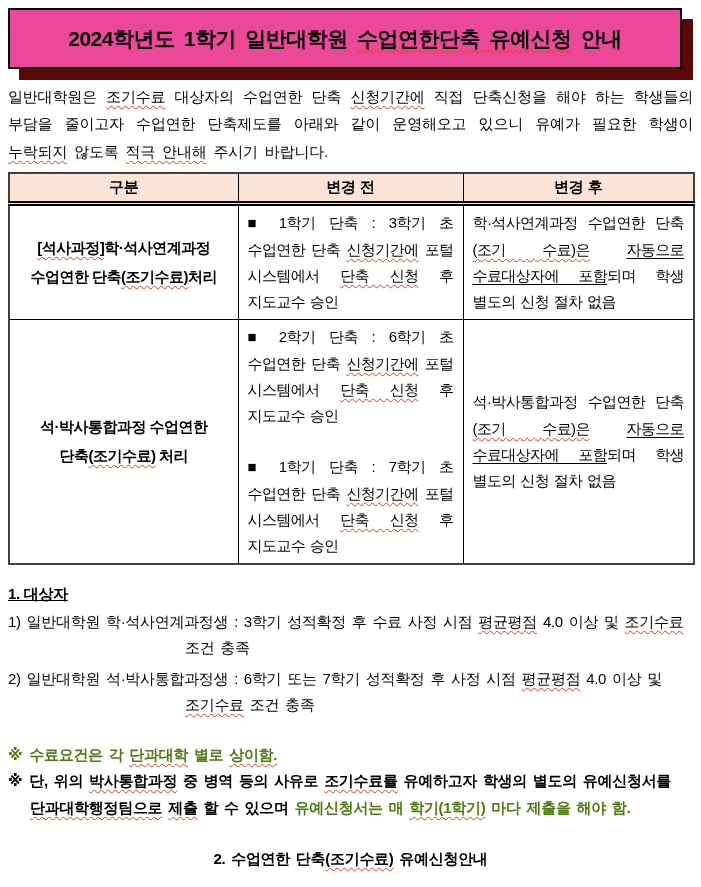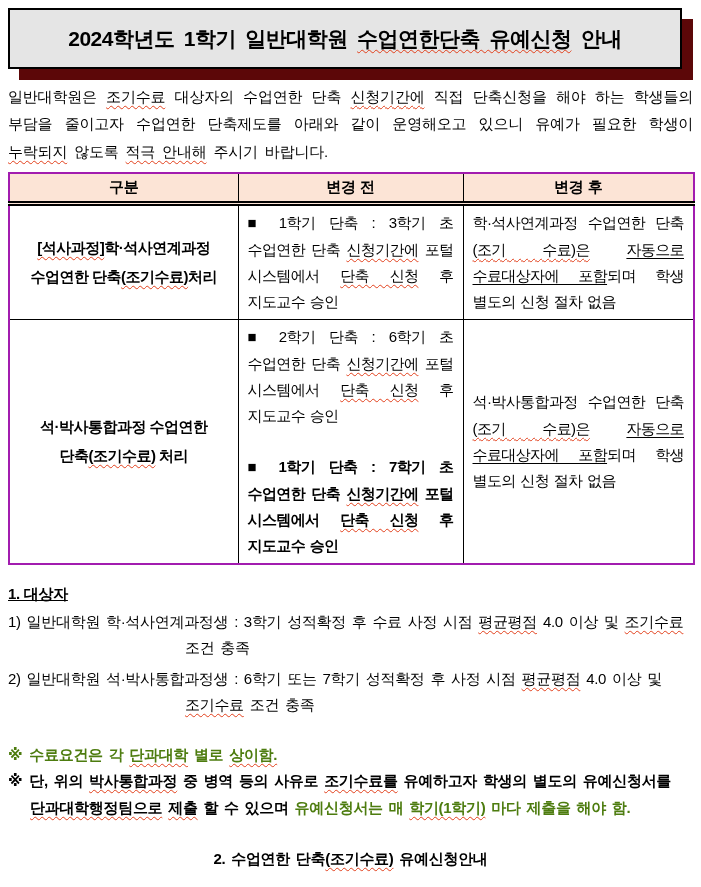"2024학년도 1학기 일반대학원 수업연한단축 유예신청" .title-box { background: #e5e5e5 -> #ec4899 }
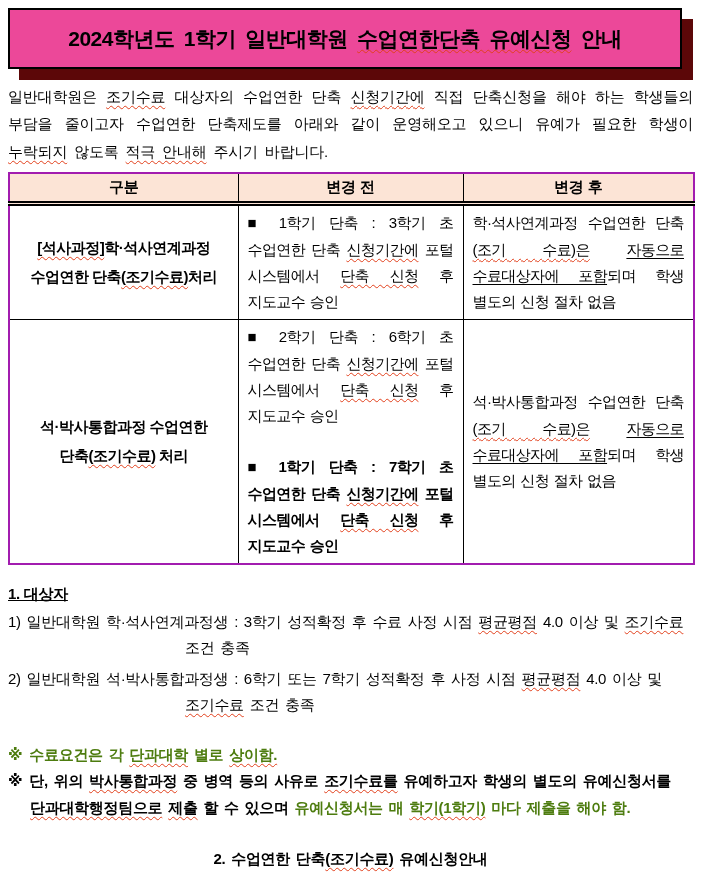"구분" table.chg { border: 2px solid #a21caf -> 2px solid #404040 }
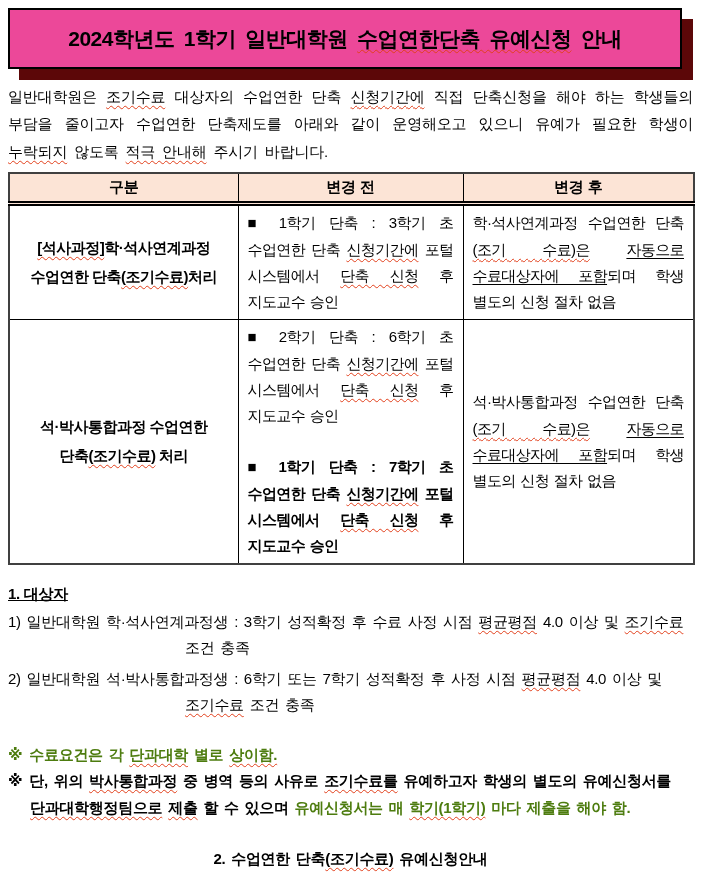"■ 1학기 단축 : 7학기" td.cell p + p { font-weight: bold -> none }
